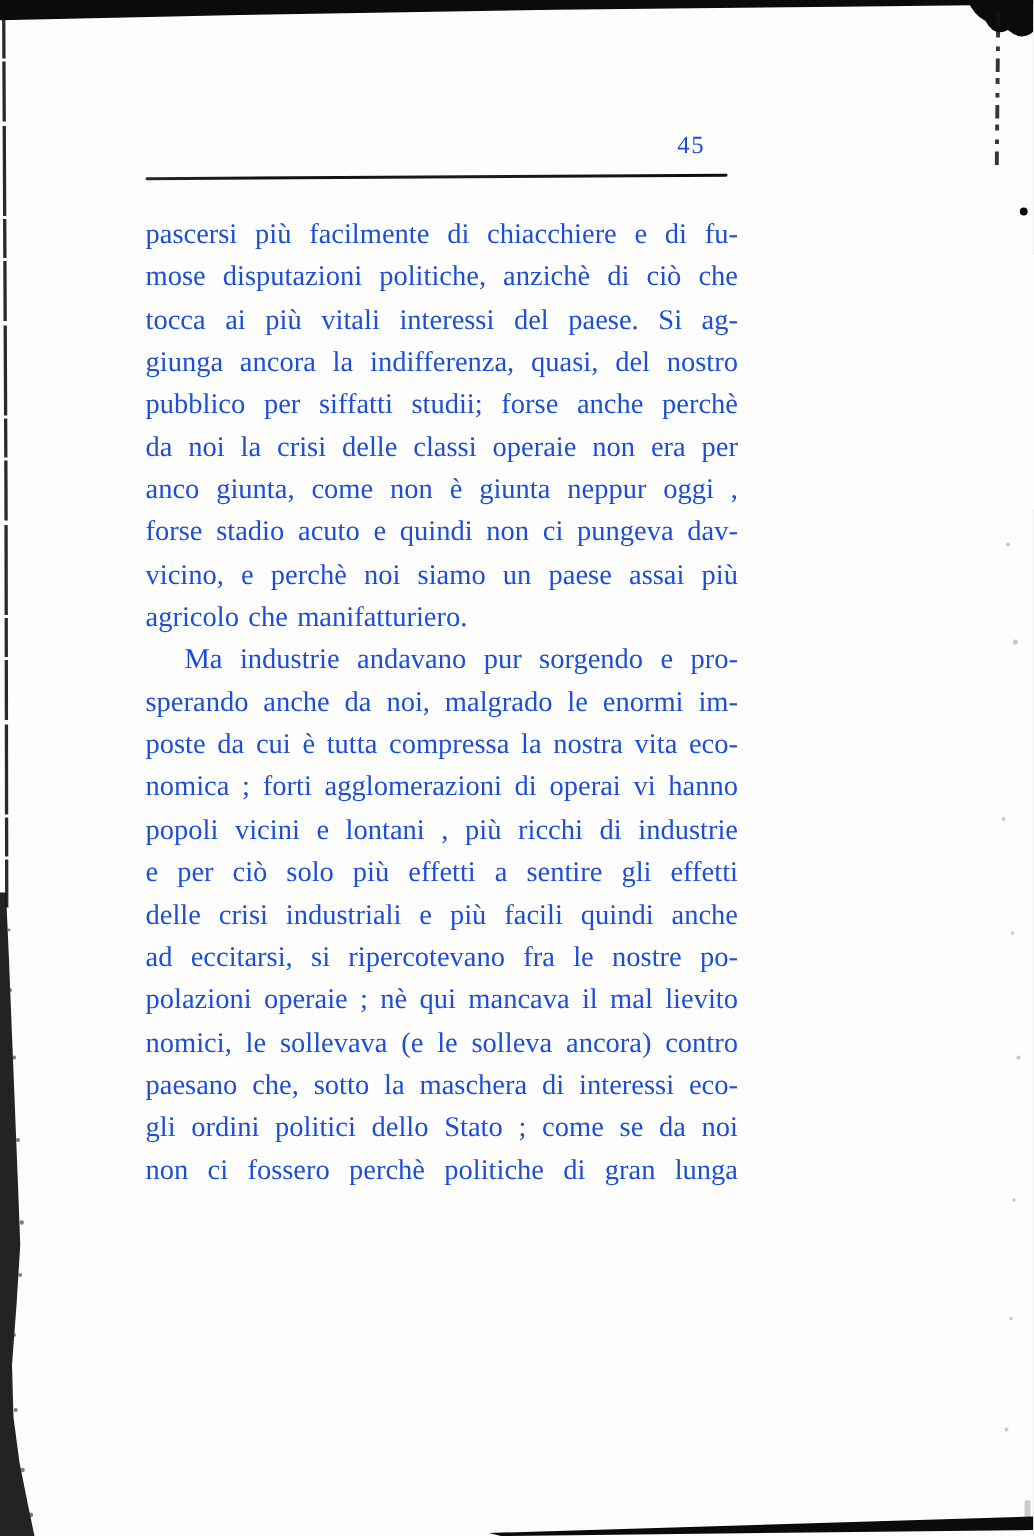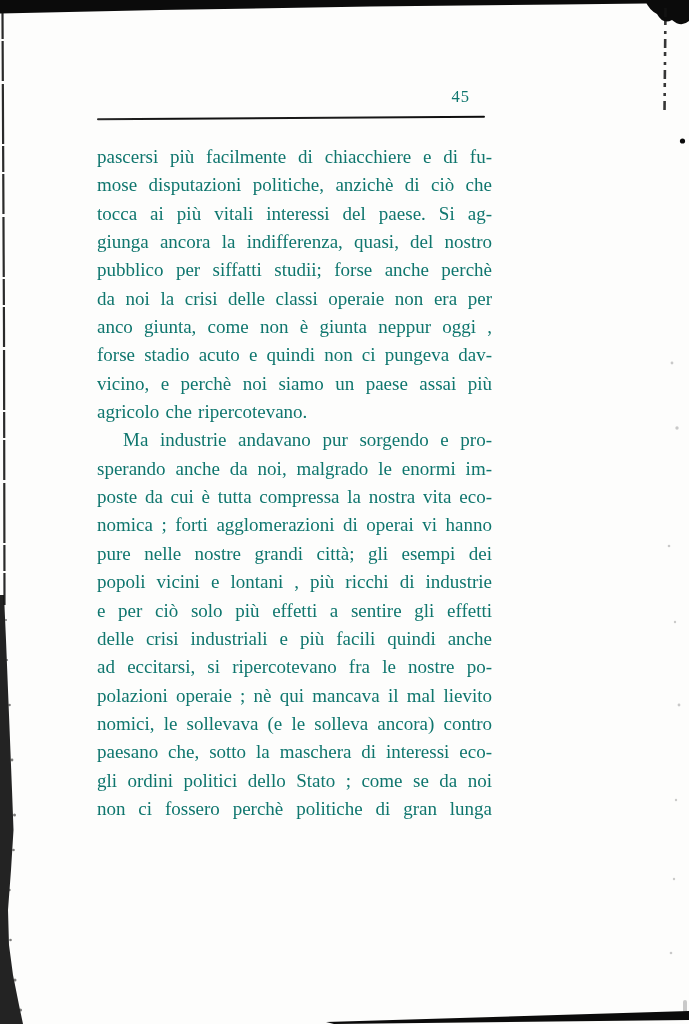"45" .page { color: #0f766e -> #1d4ed8 }
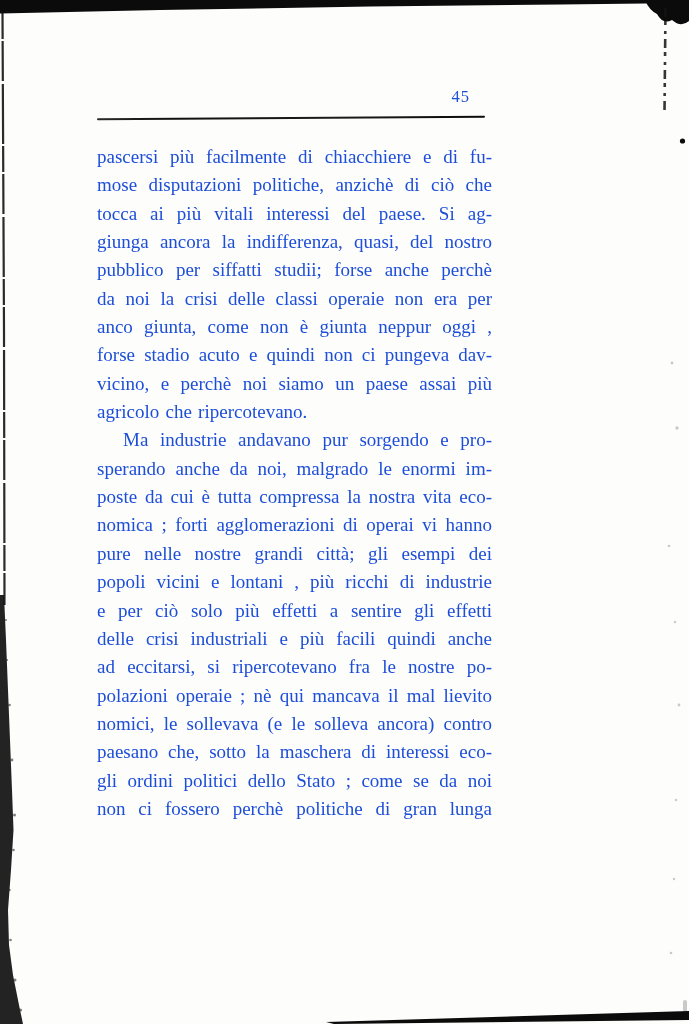"agricolo che ripercotevano." div.line { text: ripercotevano -> manifatturiero }
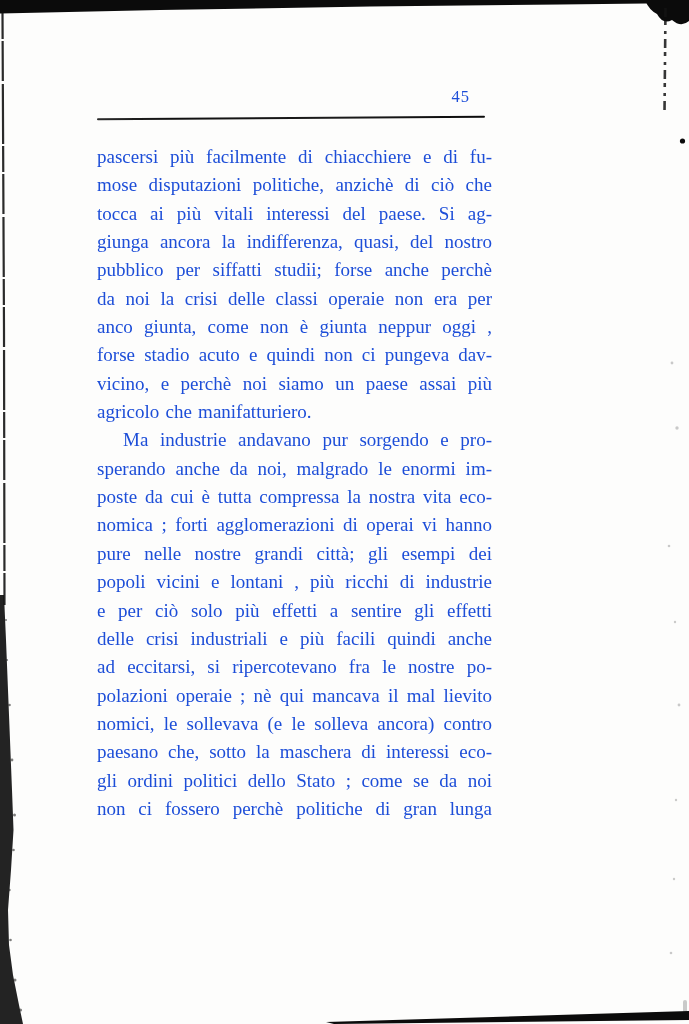"pure nelle nostre grandi città;" div.line { html: <div>pure nelle nostre grandi città; gli esempi dei</div> -> none }
